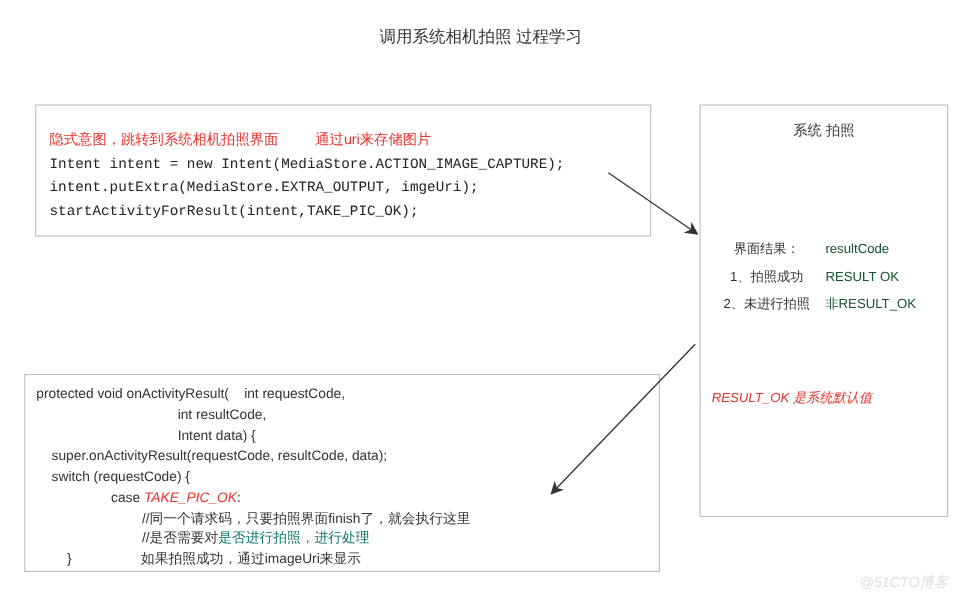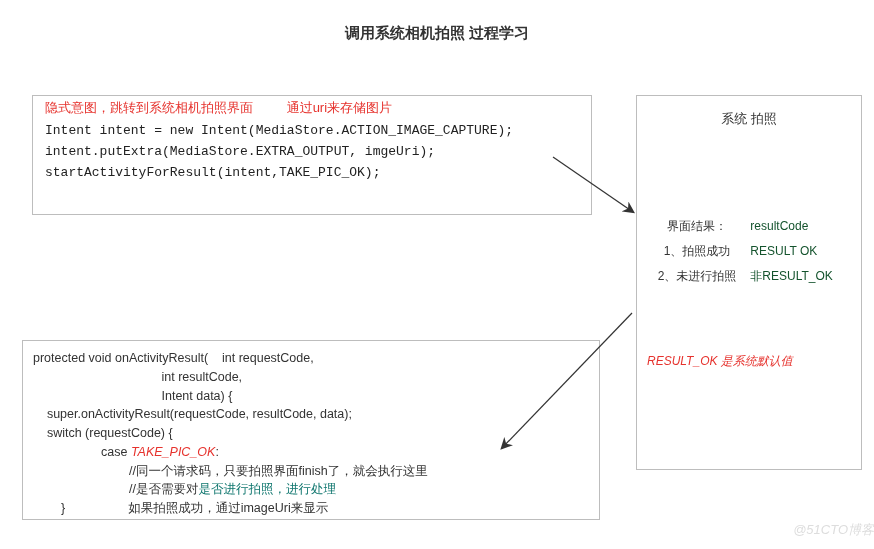"调用系统相机拍照 过程学习" .title { font-weight: 700 -> 400 }
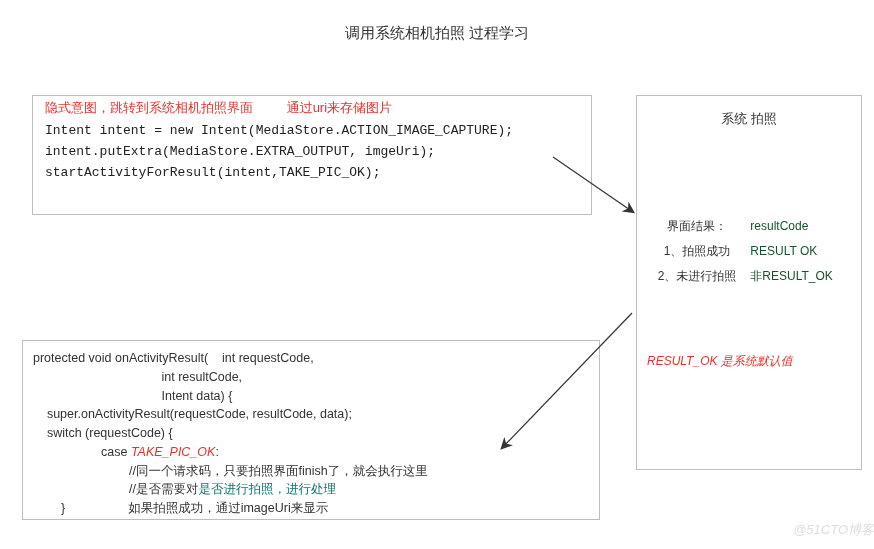"隐式意图，跳转到系统相机拍照界面 通过uri来存储图片" .box1 { padding: 3px 12px -> 22px 12px }
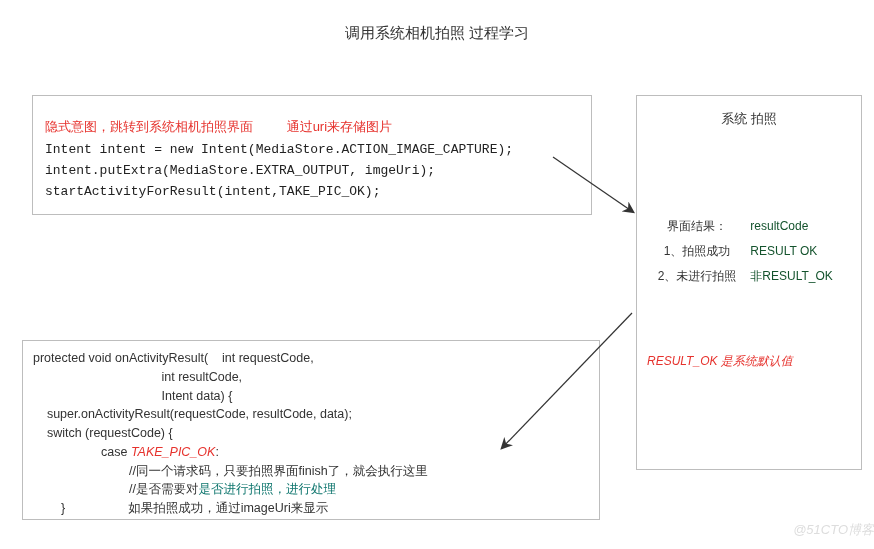"@51CTO博客" .watermark { right: 0 -> 12px }
